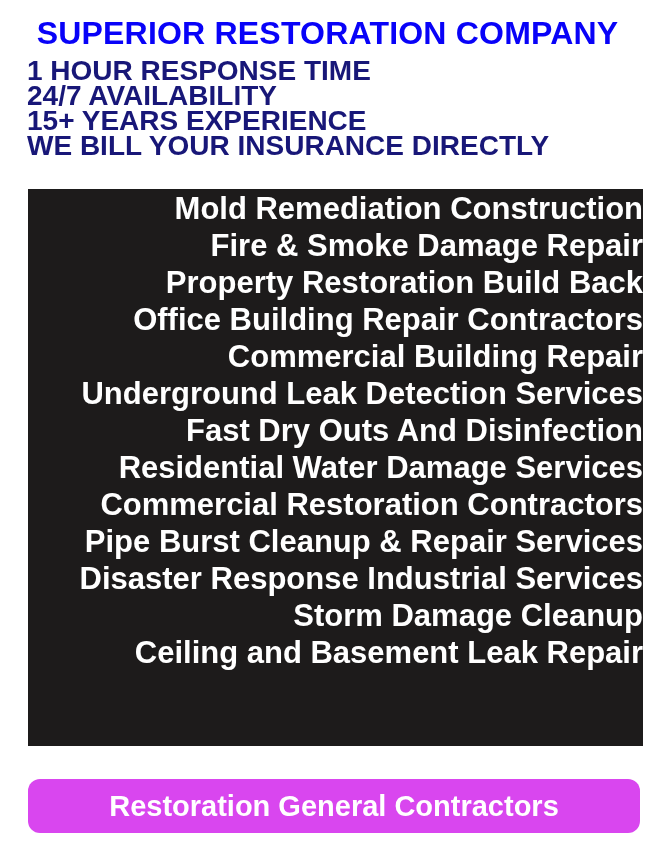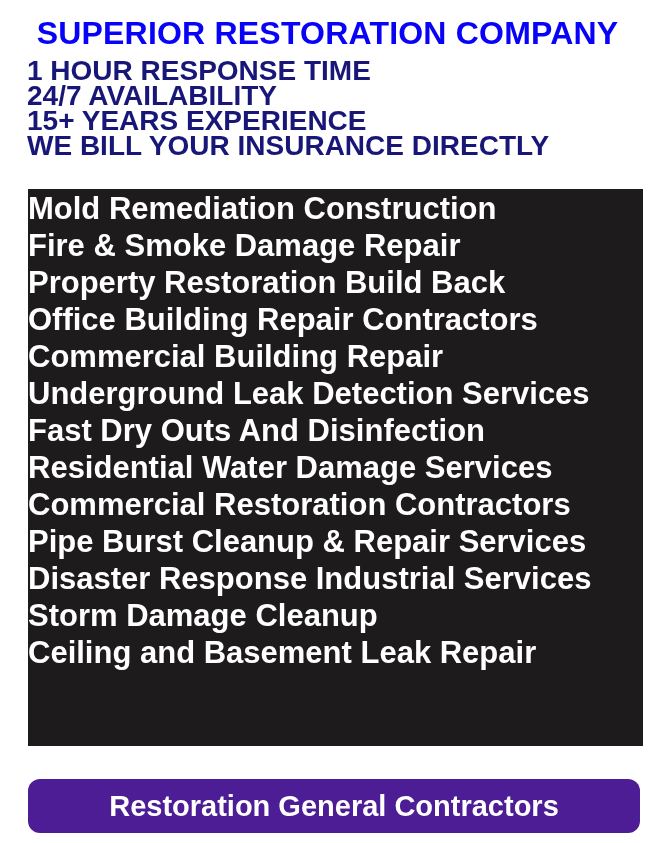"Mold Remediation Construction" .services-panel { text-align: left -> right }
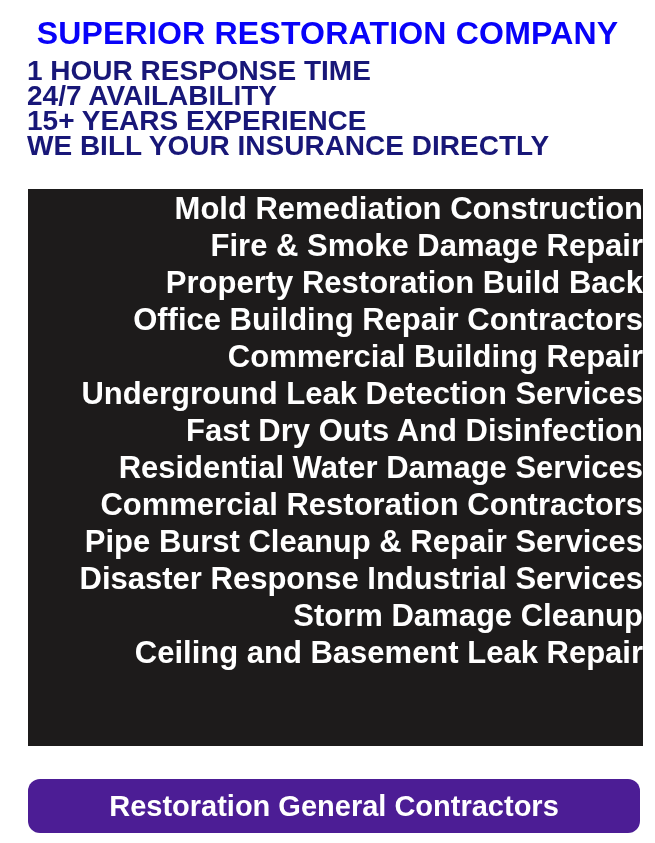"Restoration General Contractors" .cta-button { background: #4c1d95 -> #d946ef }
